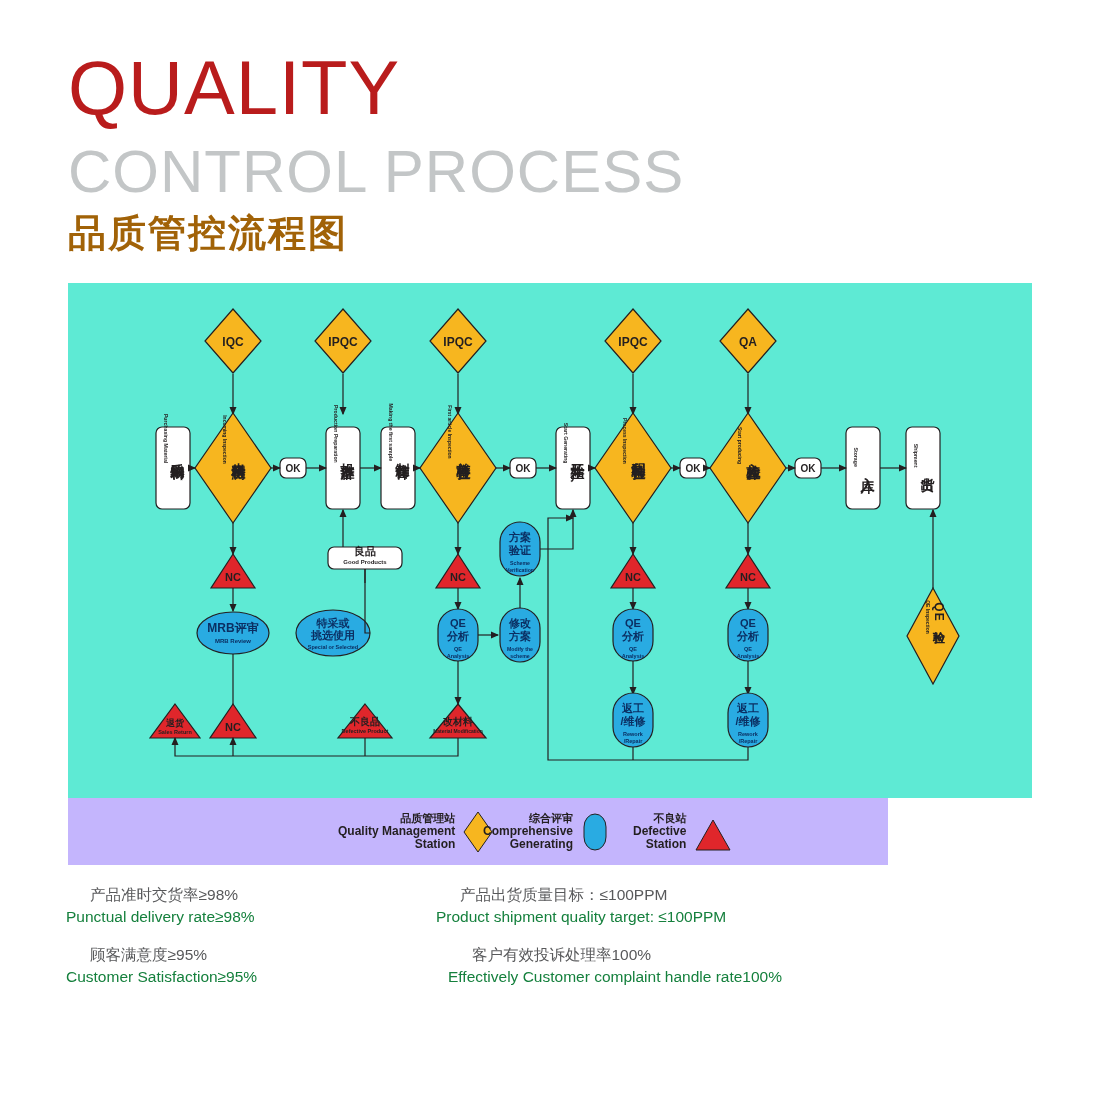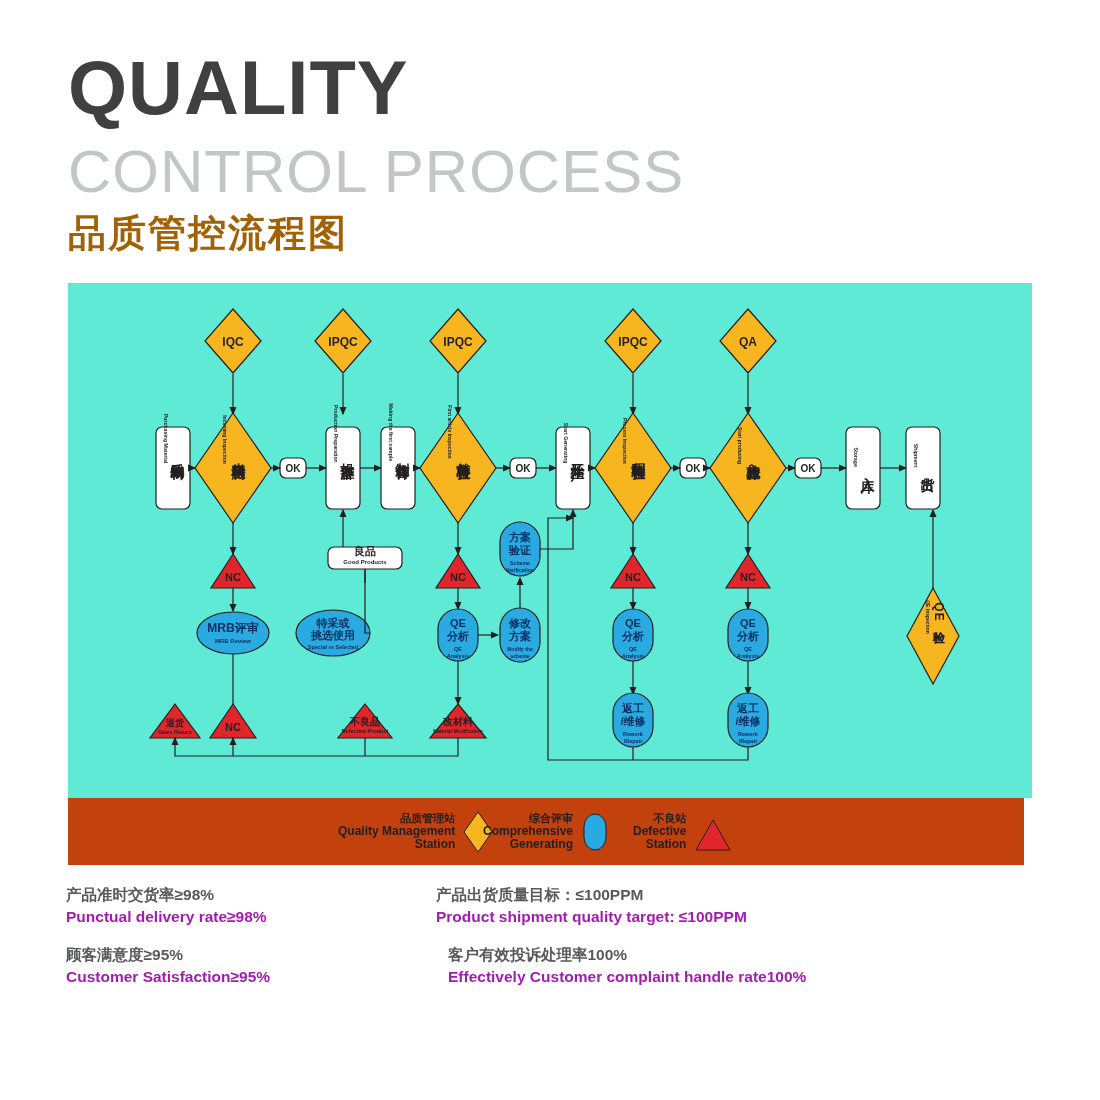"QUALITY" .t-quality { color: #404040 -> #b91c1c; font-weight: bold -> normal }
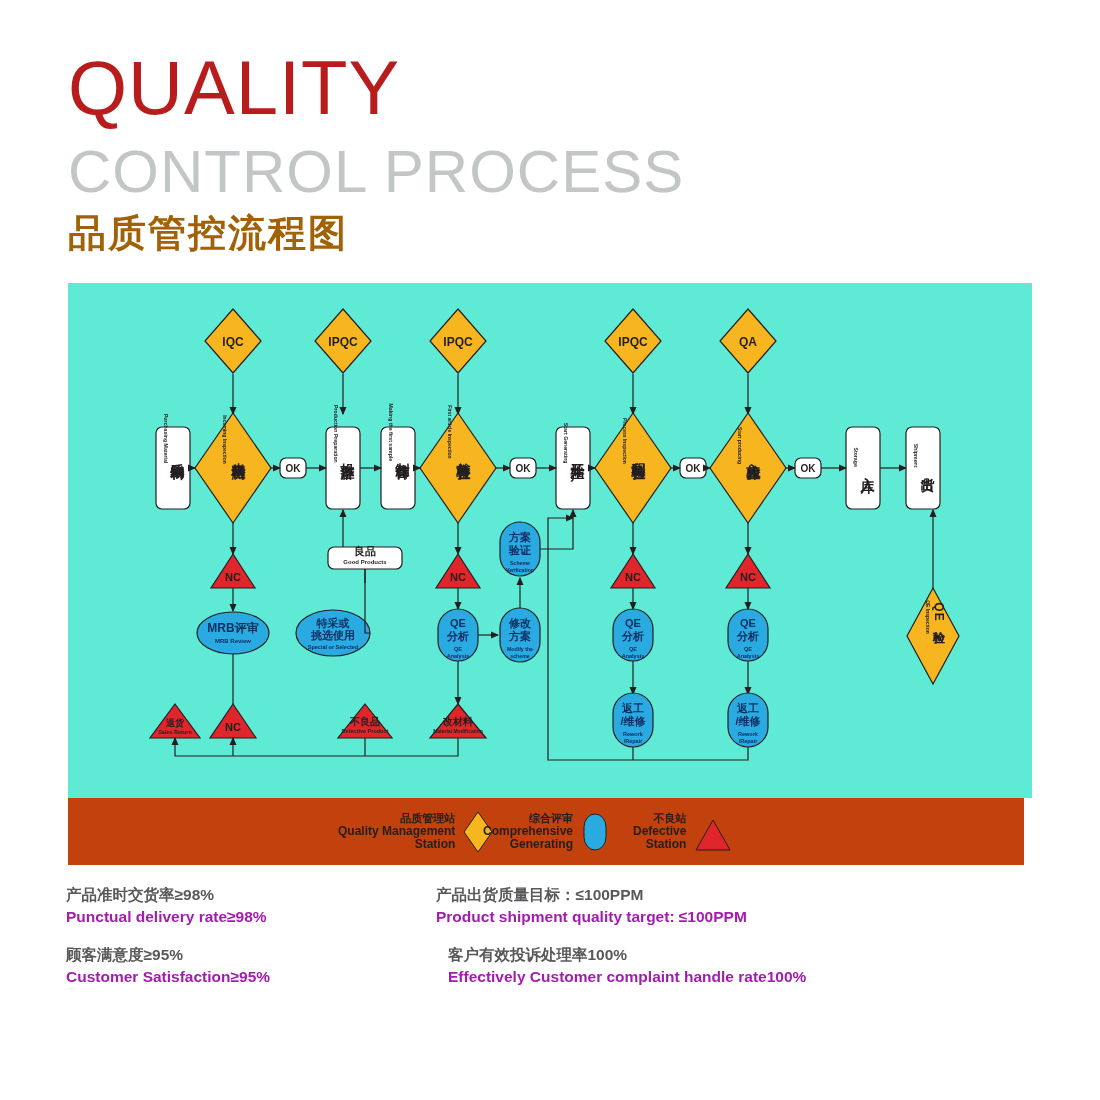"品质管理站" #legend-panel { background: #c2410c -> #c4b5fd; width: 956px -> 820px }
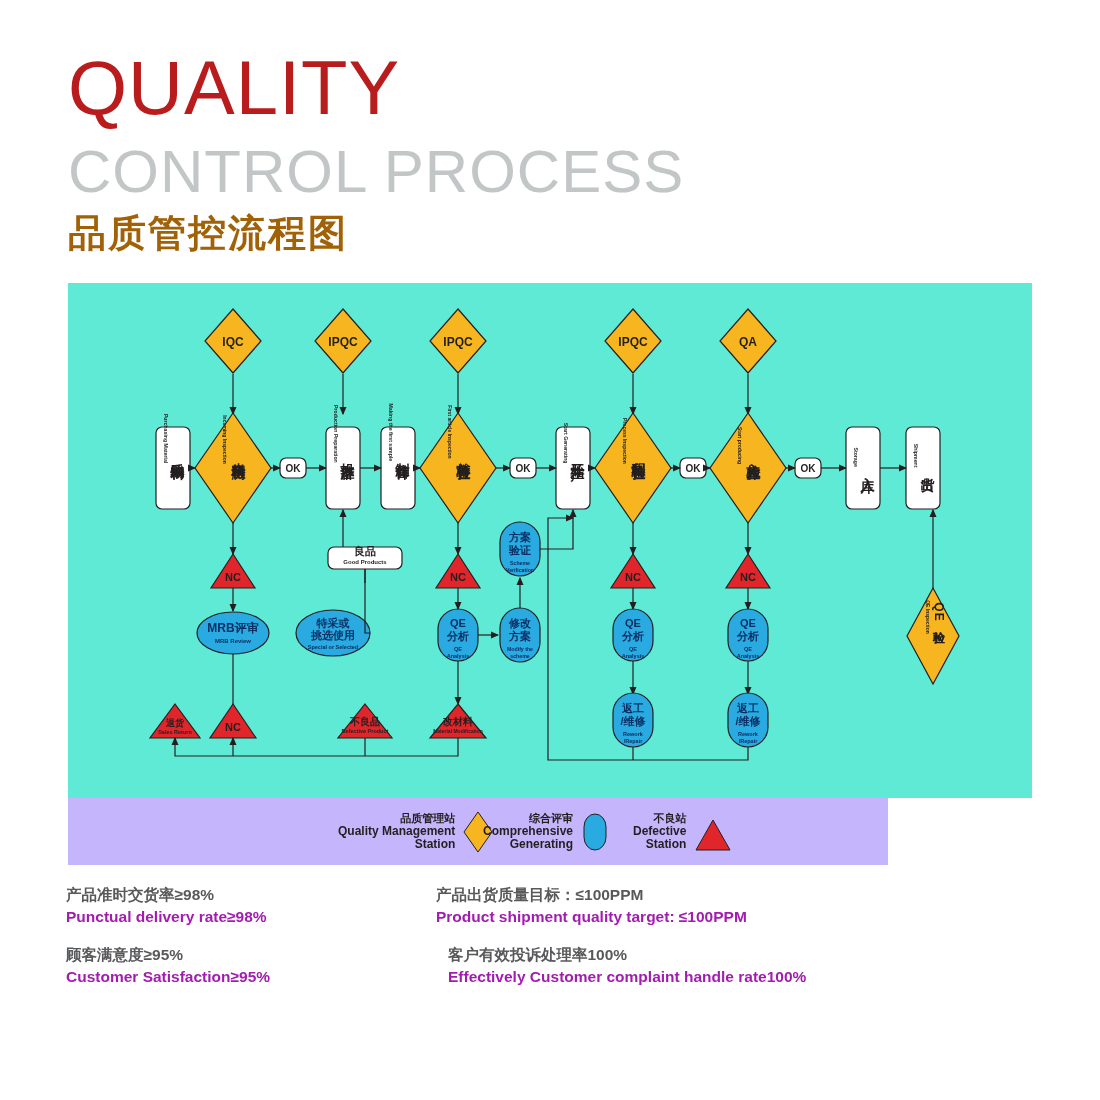"产品准时交货率≥98%" .kpi-cn { font-weight: bold -> normal; margin-left: none -> 24px }
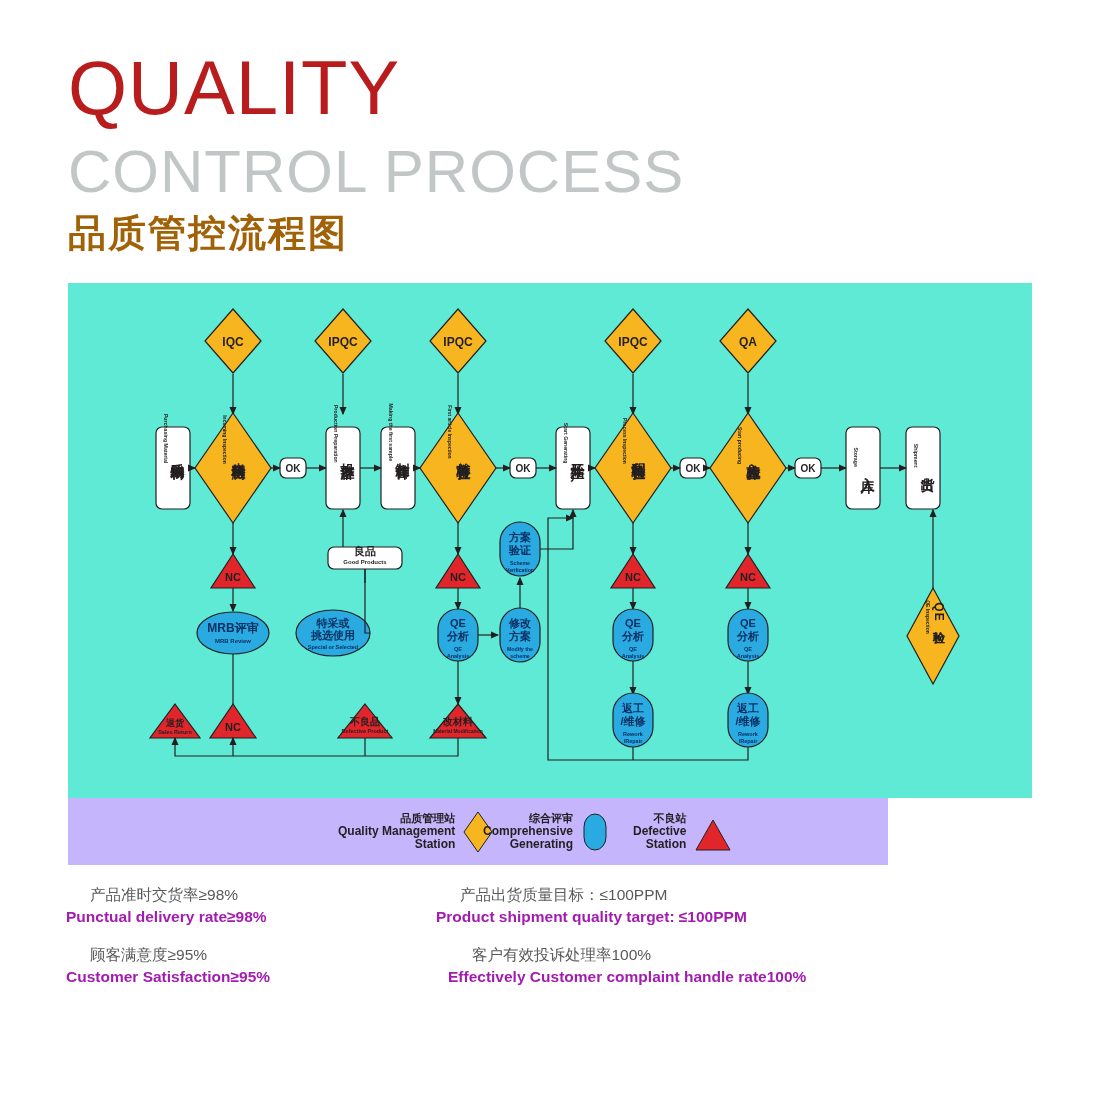"Punctual delivery rate≥98%" .kpi-en { color: #a21caf -> #15803d; font-weight: bold -> normal }
